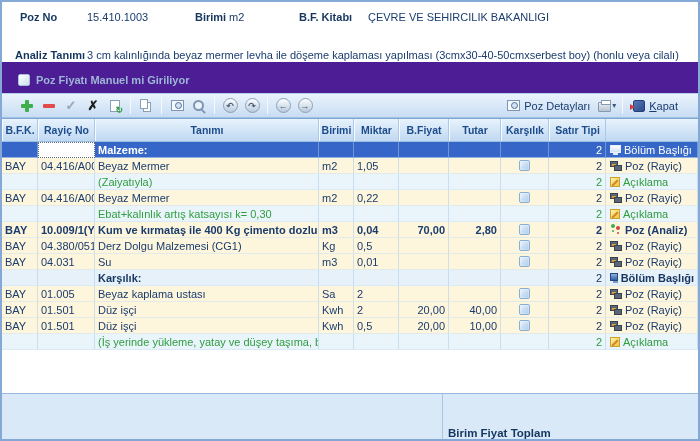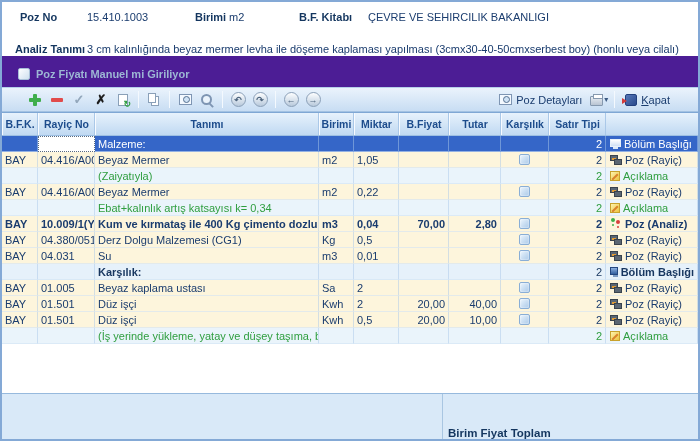"Analiz Tanımı" .analiz { margin-top: 18px -> 24px }
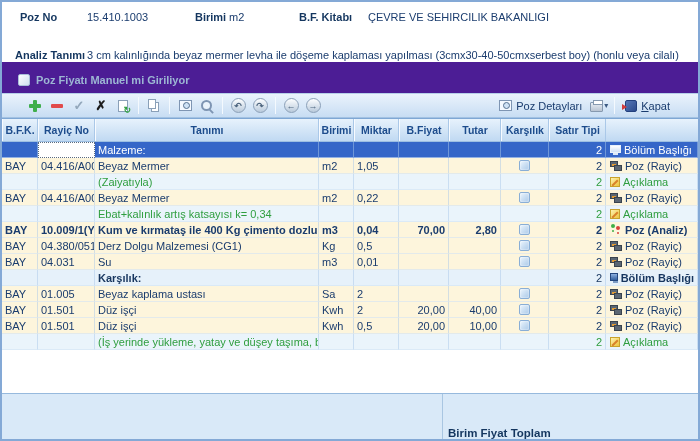"Poz Detayları" .toolbar { padding: 0 22px -> 0 14px }
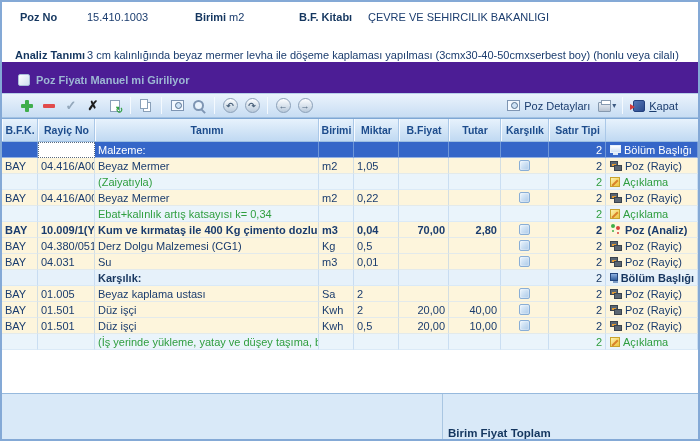"Malzeme:" .t-selected .c-tanim { font-weight: normal -> bold }
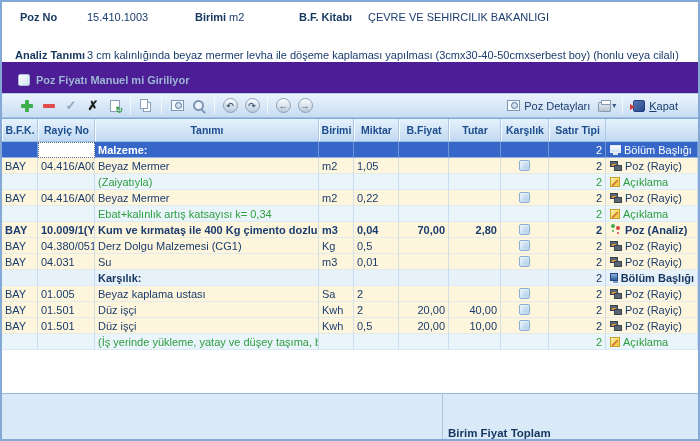"Ebat+kalınlık artış katsayısı k= 0,34" div.cell { text: 0,34 -> 0,30 }
